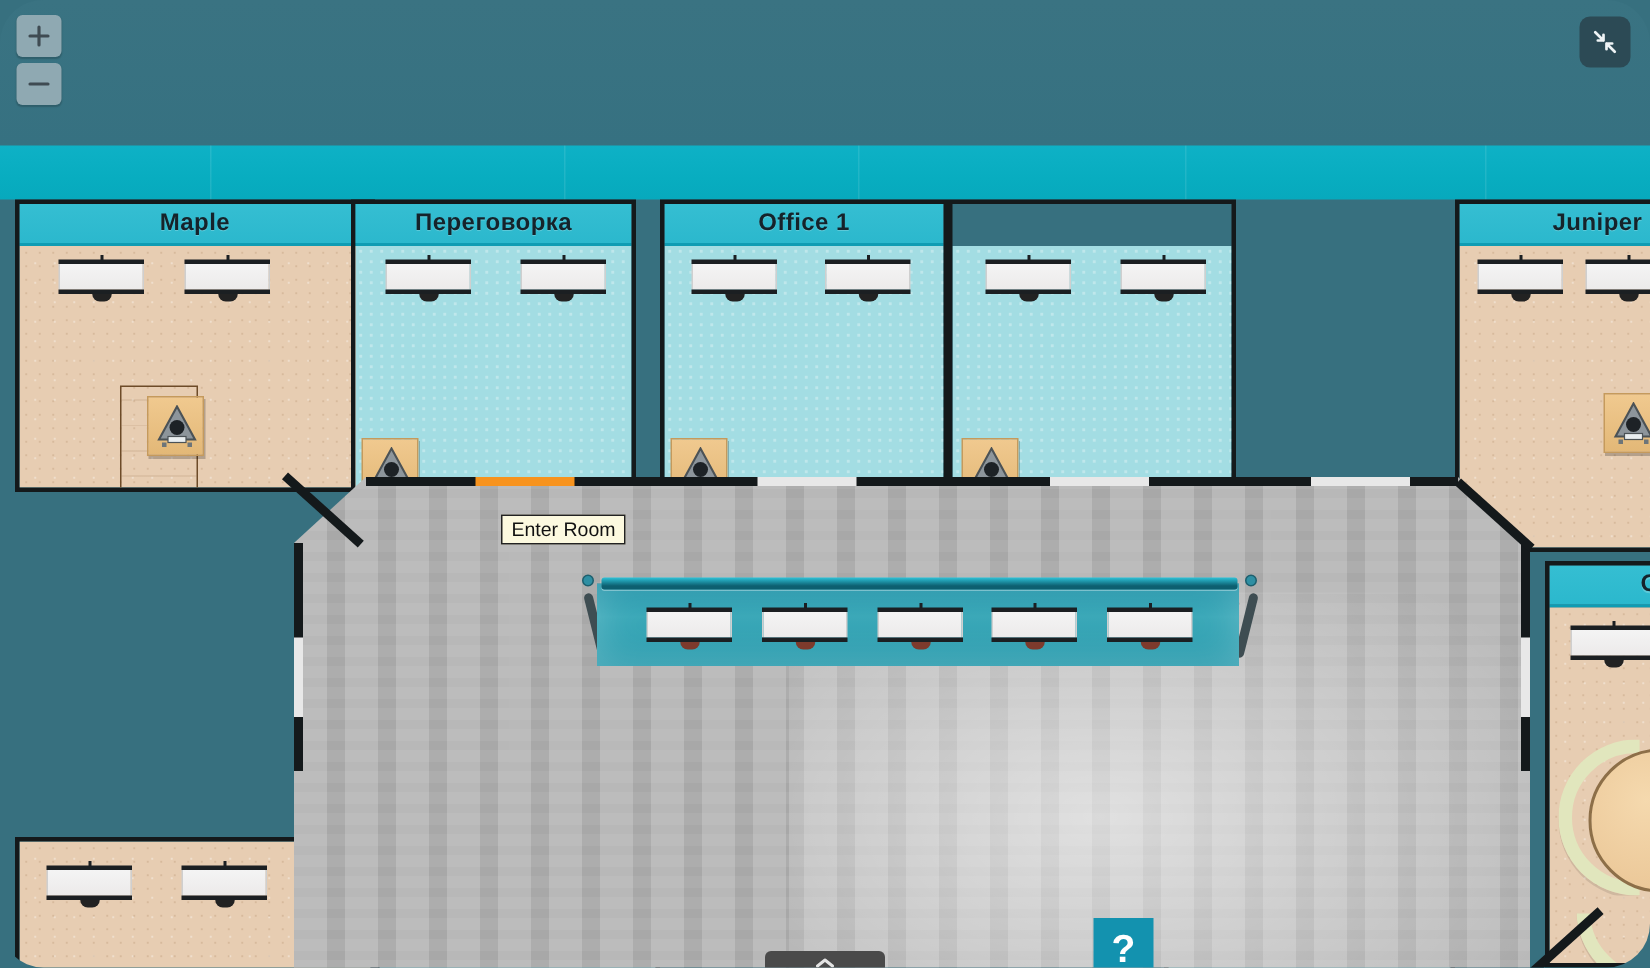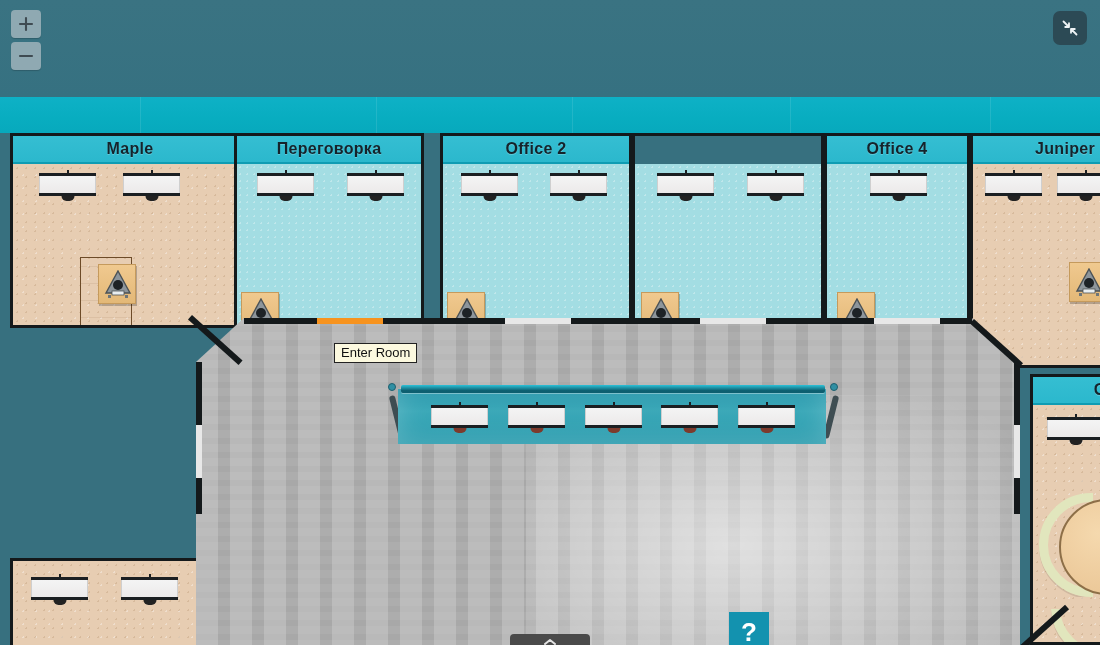"Maple" #app { border-radius: none -> 29px }
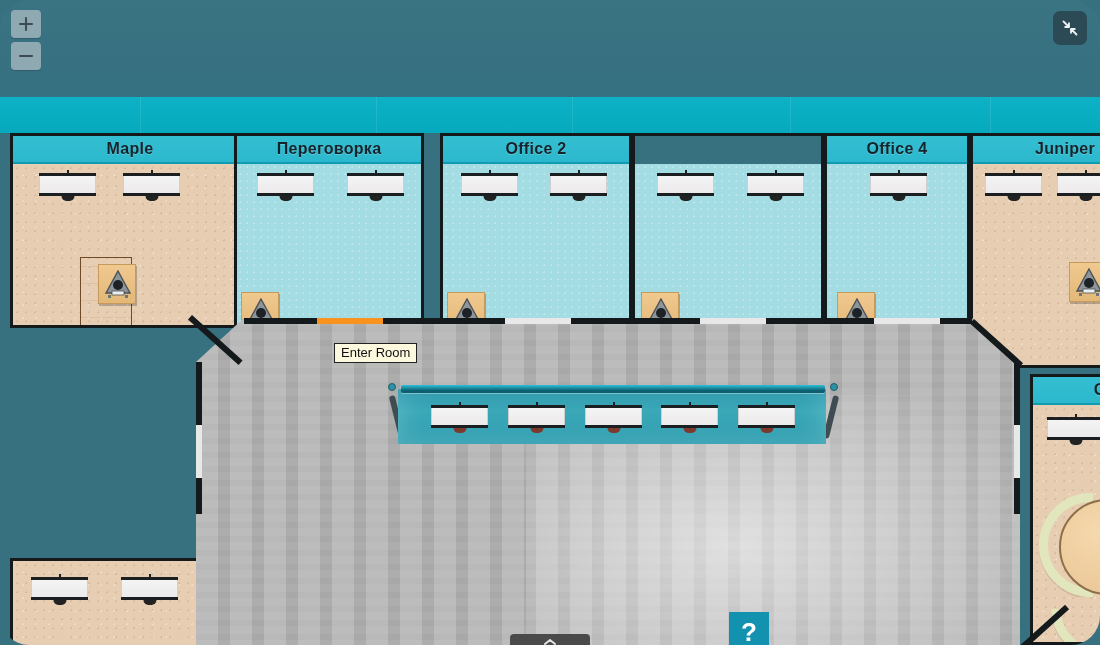"Office 2" span { text: 2 -> 1 }
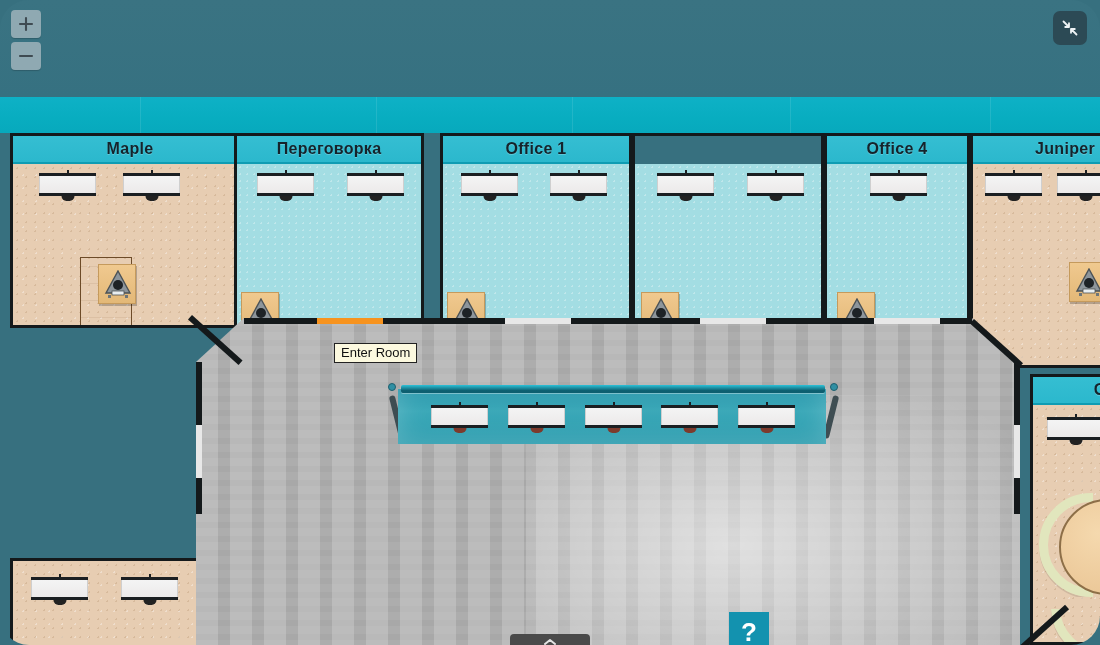"Office 4" div.room { html: <div> <div> <span>Office 4</span> </div> <div> <div> <i></i> <div></div> <div></div> <div></div> <div></div> </div> <div> <svg> <path></path> <circle></circle> <rect></rect> <rect></rect> <rect></rect> </svg> </div> </div> </div> -> none }
